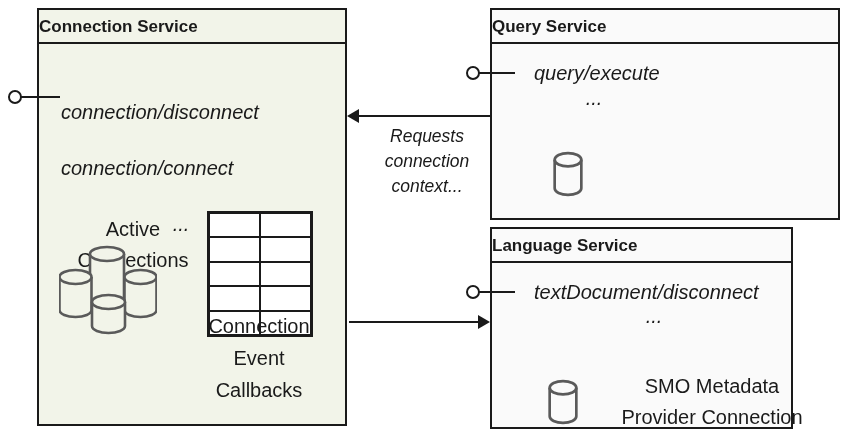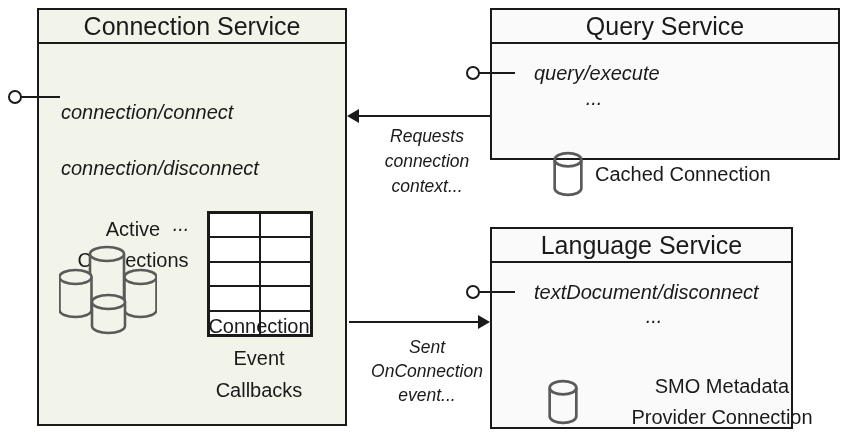"Connection Service" .box-header { font-size: 25px -> 17px; font-weight: normal -> bold; text-align: center -> none }
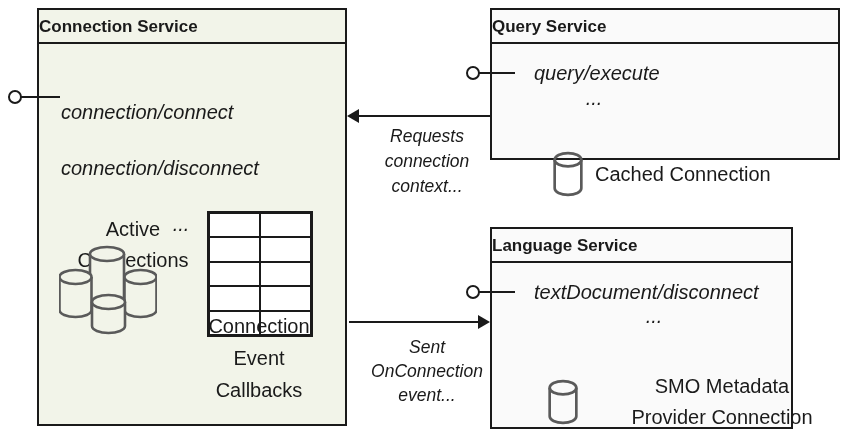"Query Service" .query-box { height: 152px -> 212px }
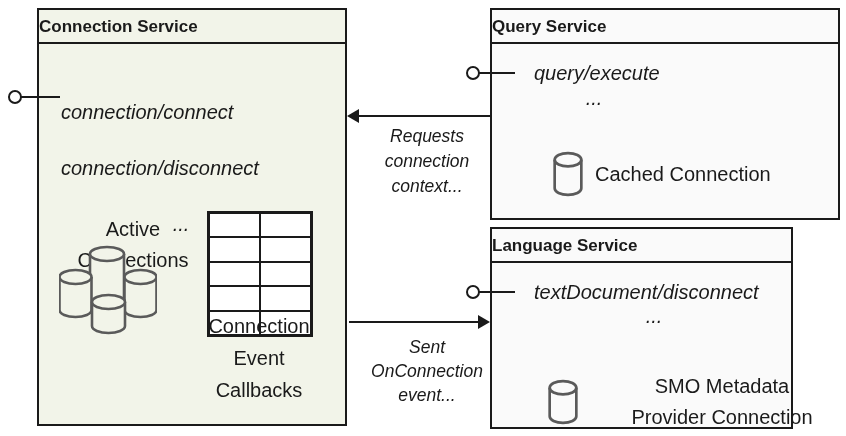"connection/connect" div { order: before "connection/disconnect" -> after "connection/disconnect" }
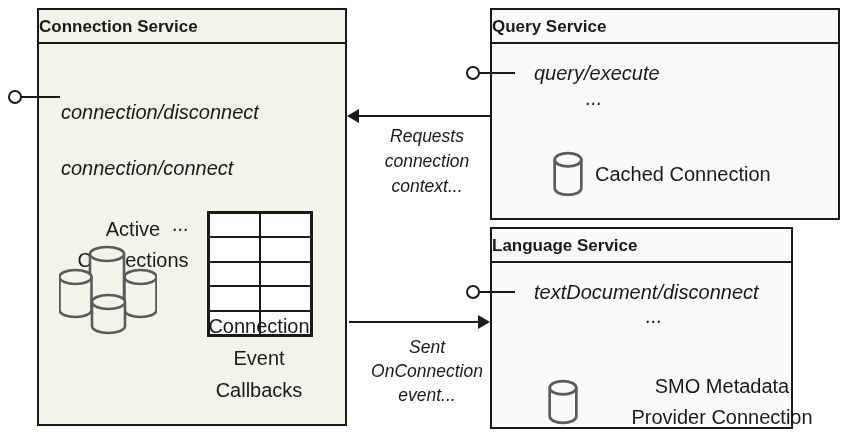"Cached Connection" div { html: <div>Cached Connection</div> -> none }
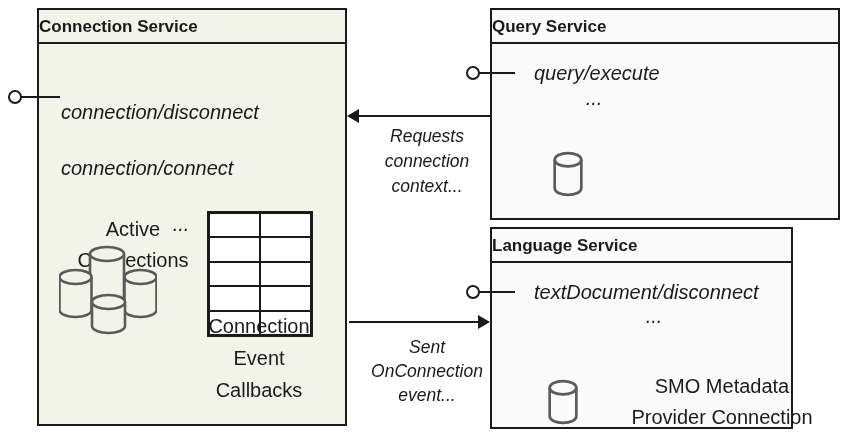"Sent" div.italic-label { html: <div>Sent OnConnection event...</div> -> none }
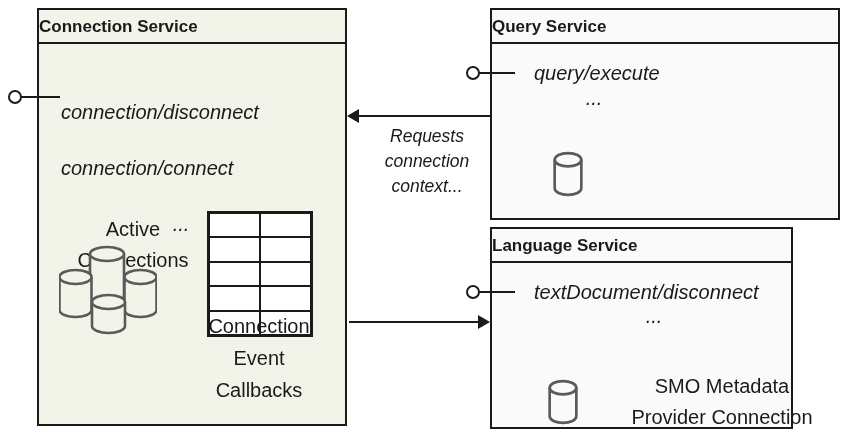"SMO Metadata" div.icon-row { gap: 28px -> 18px }
